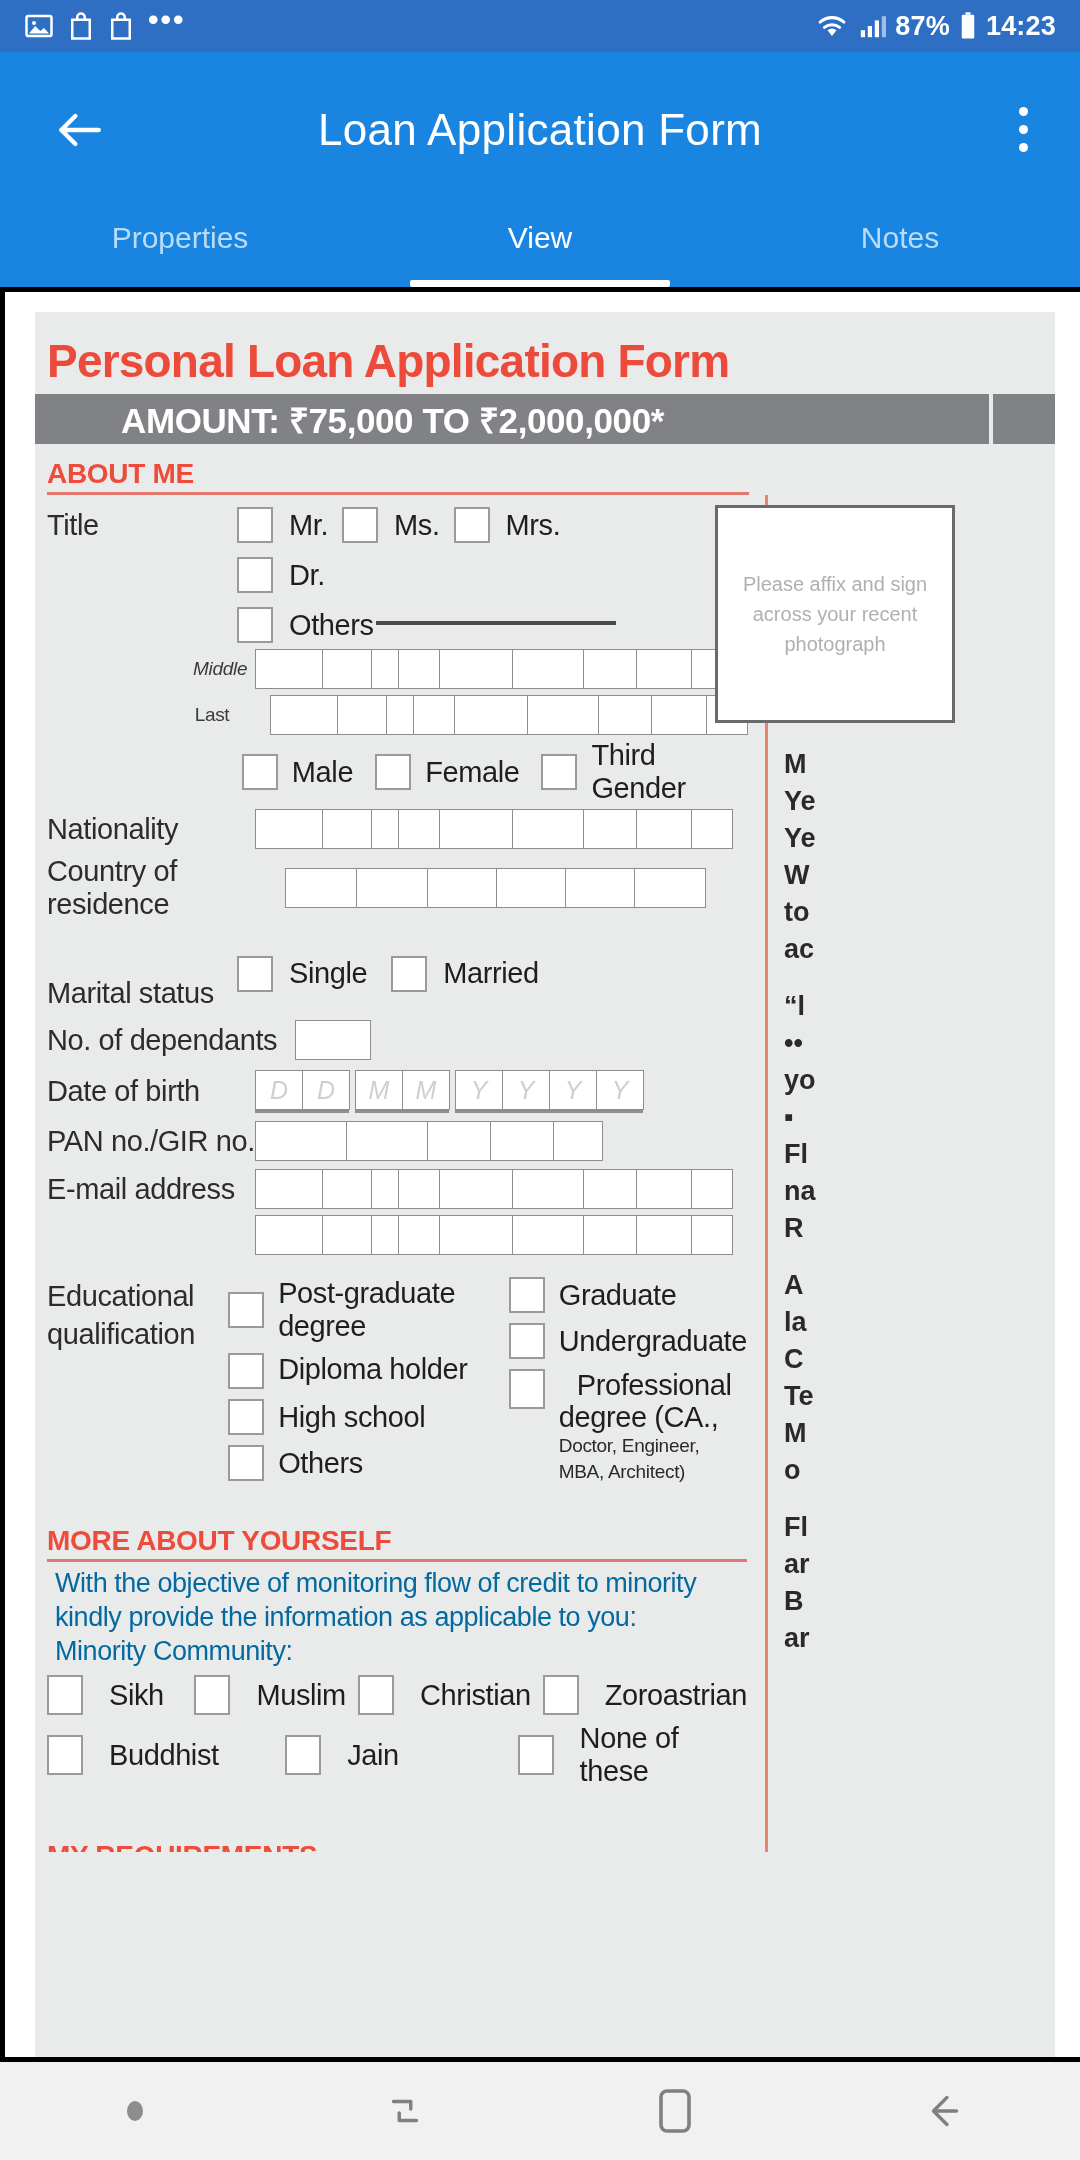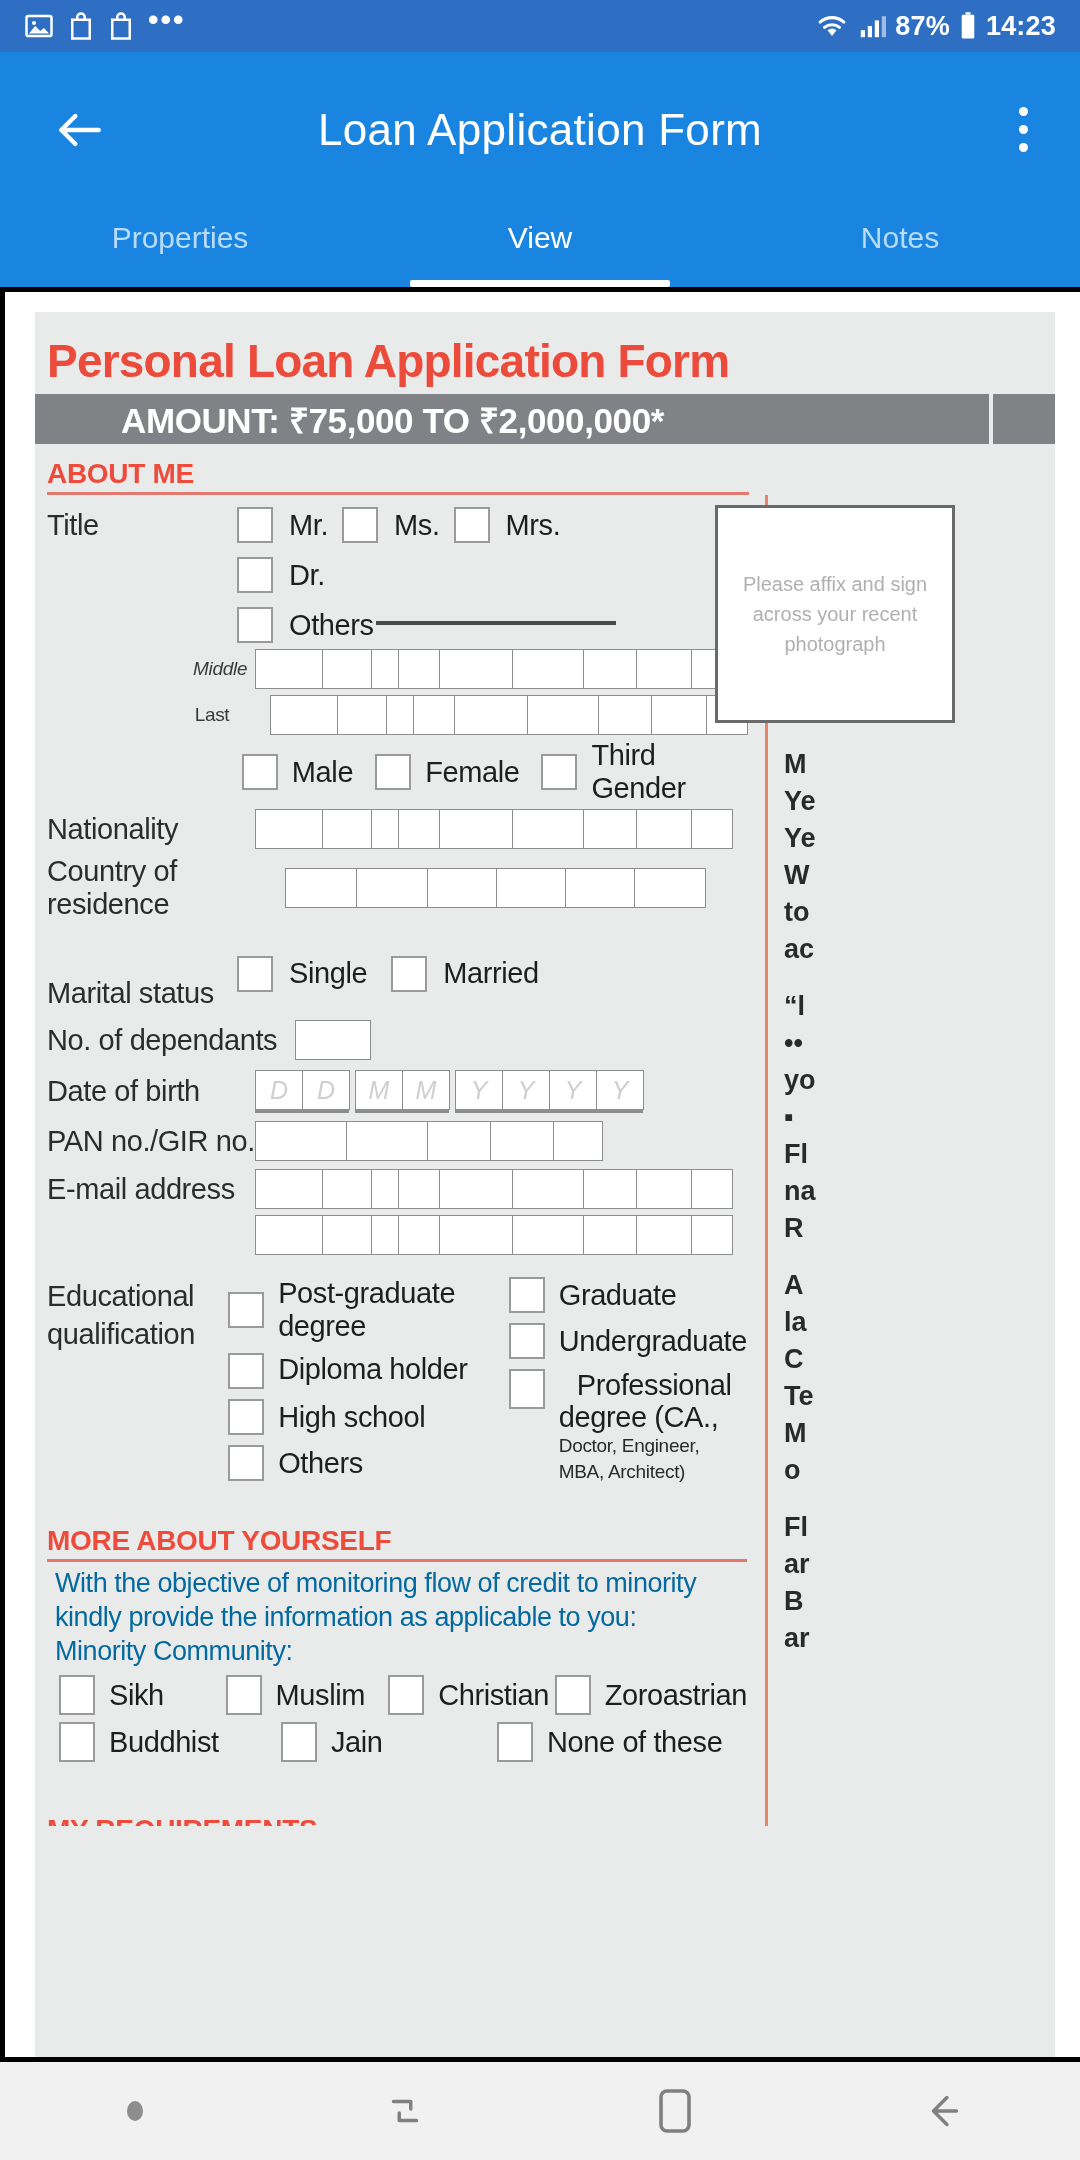"Sikh" .minor-row { gap: none -> 12px; padding-left: 24px -> 12px }
